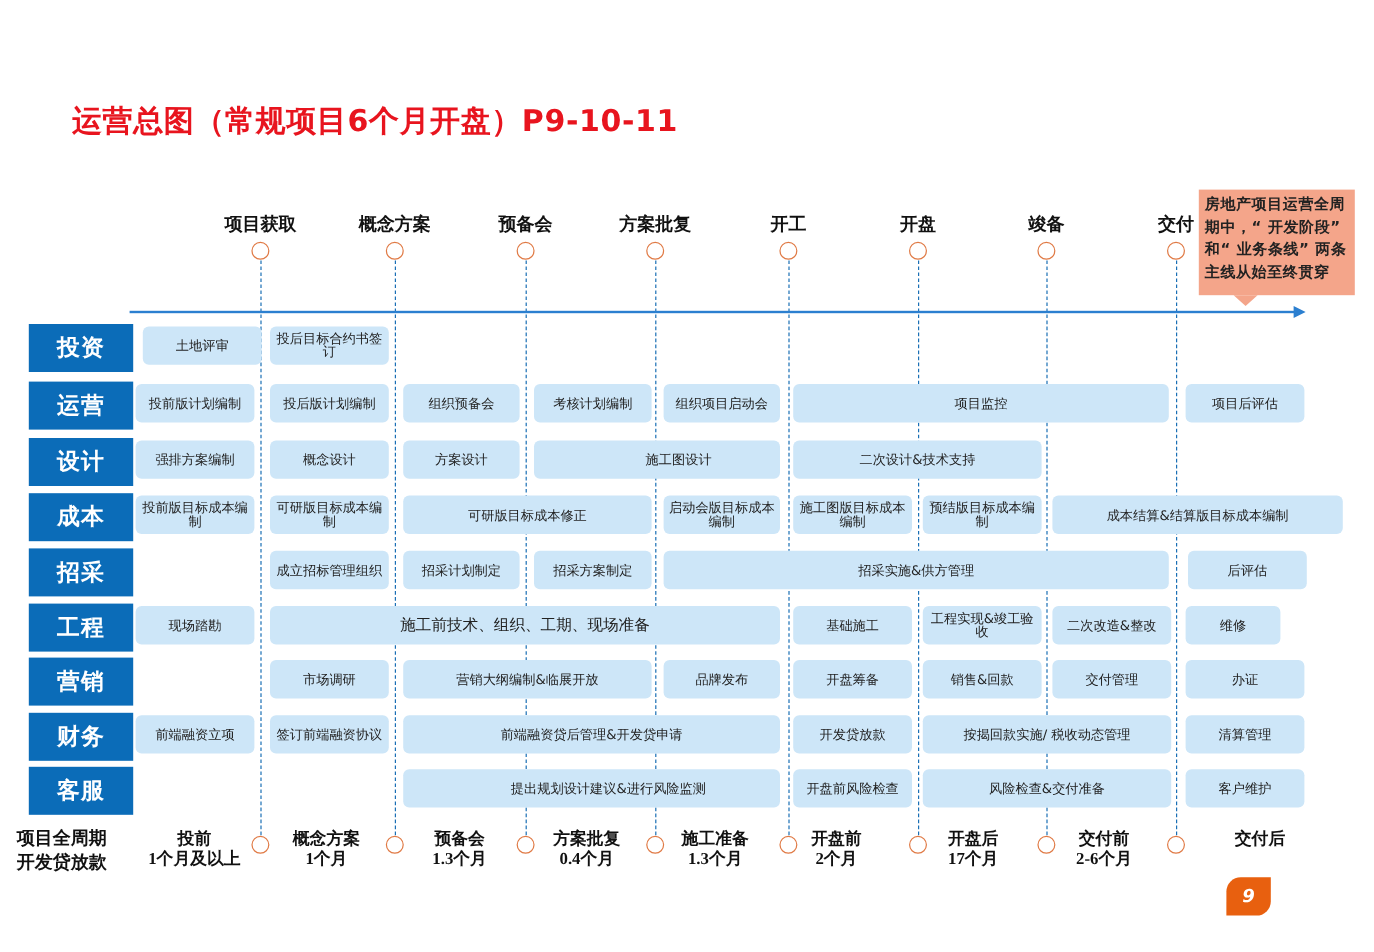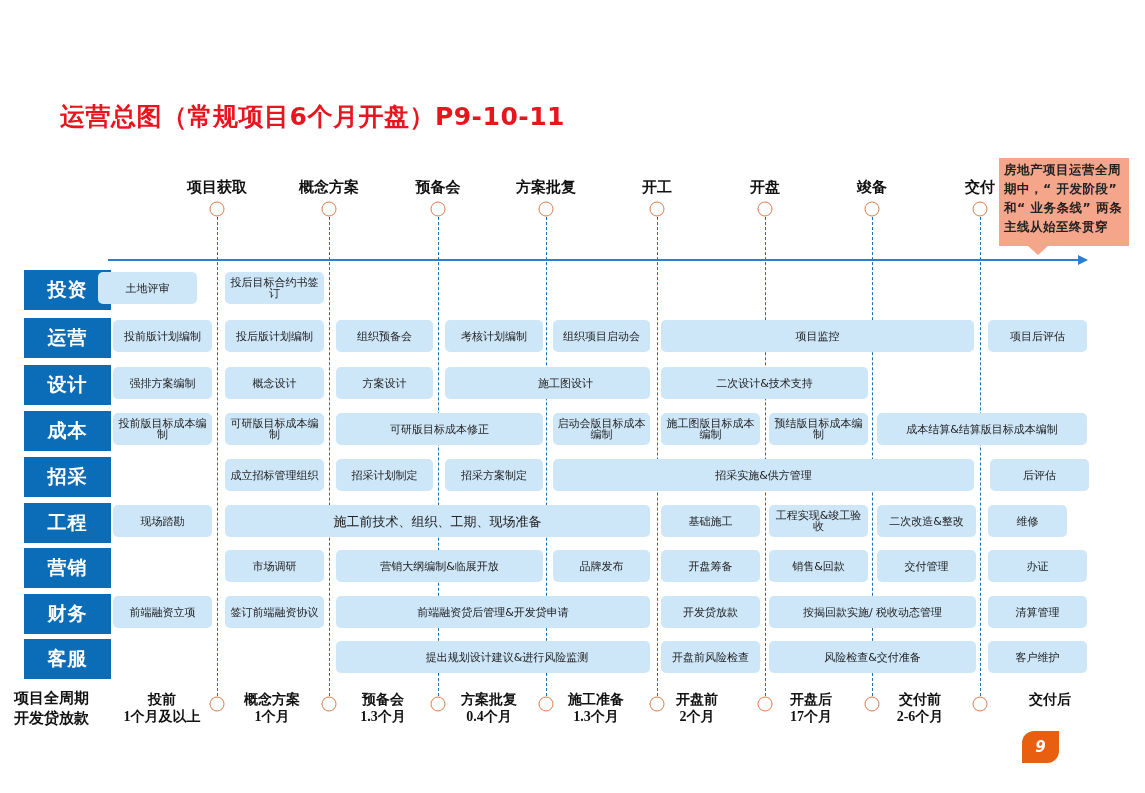"运营总图（常规项目6个月开盘）P9-10-11" .title { margin-top: 16px -> none }
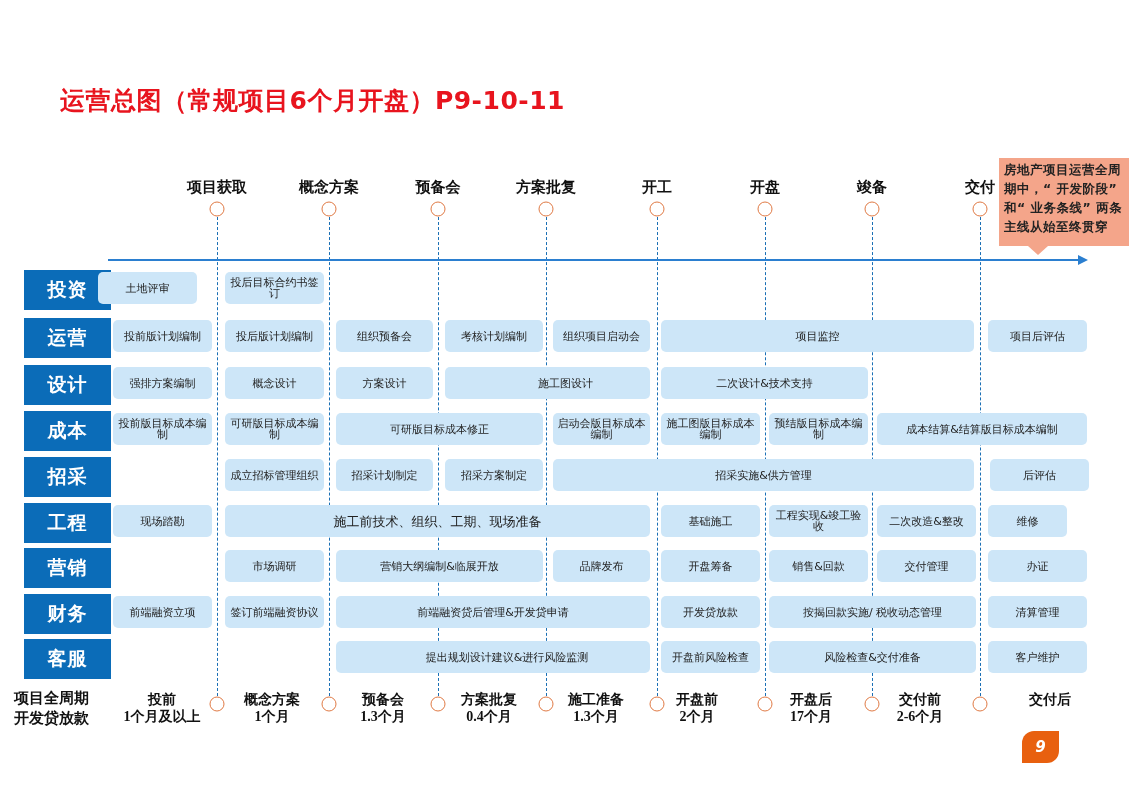"土地评审" div.cell { left: 98px -> 119px }
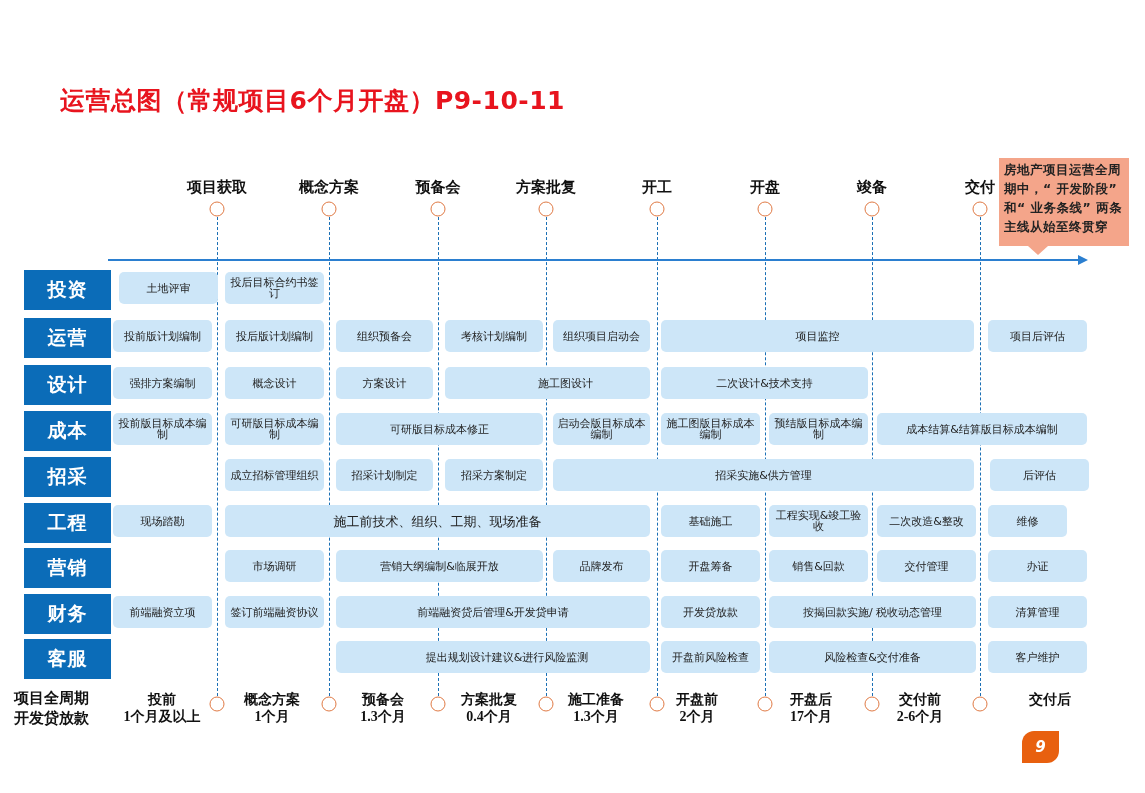"成本结算&结算版目标成本编制" div.cell { width: 210px -> 242px }
